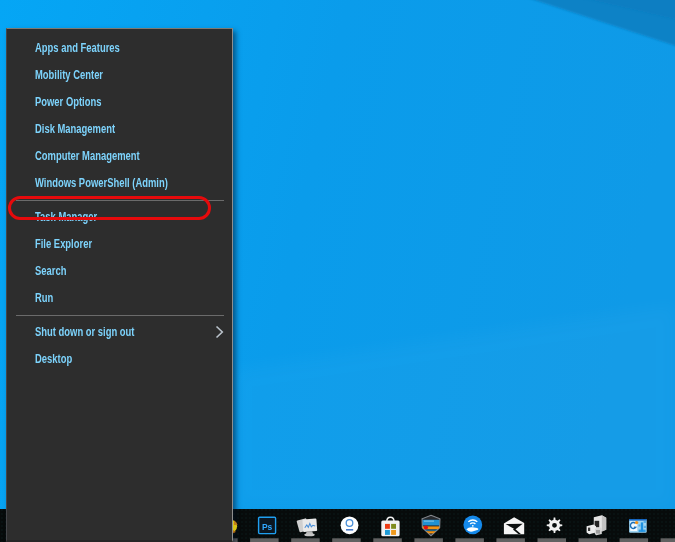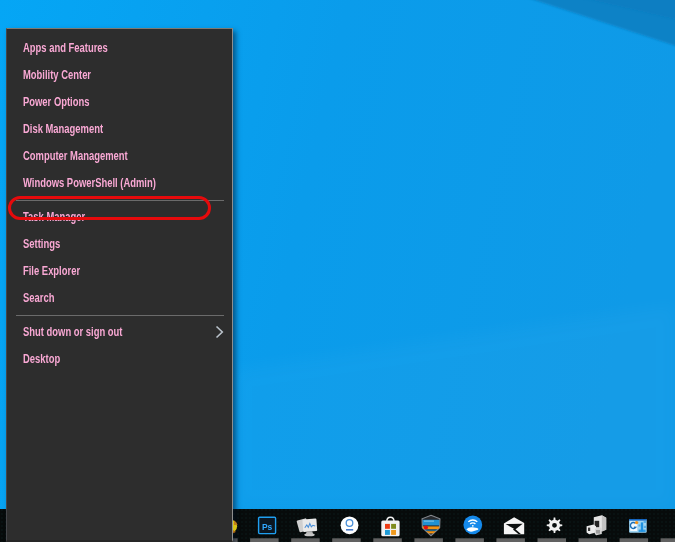"Apps and Features" .mi { color: #f9a8d4 -> #7dd3fc; padding-left: 16px -> 28px }
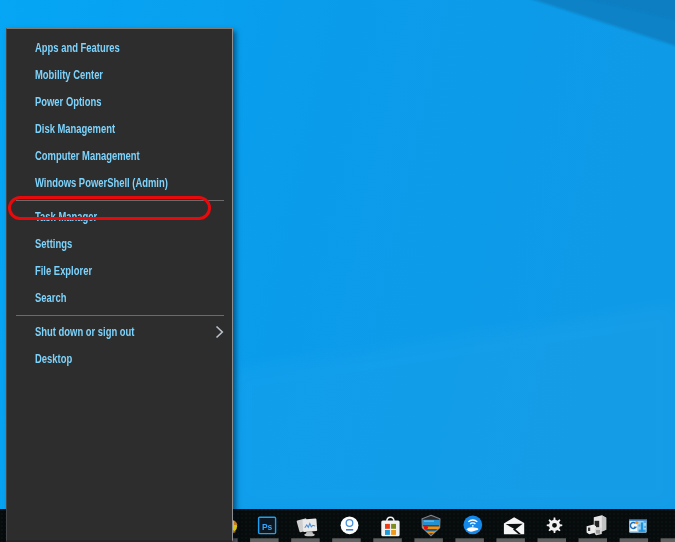"Settings" div.mi { html: <div><span>Settings</span></div> -> none }
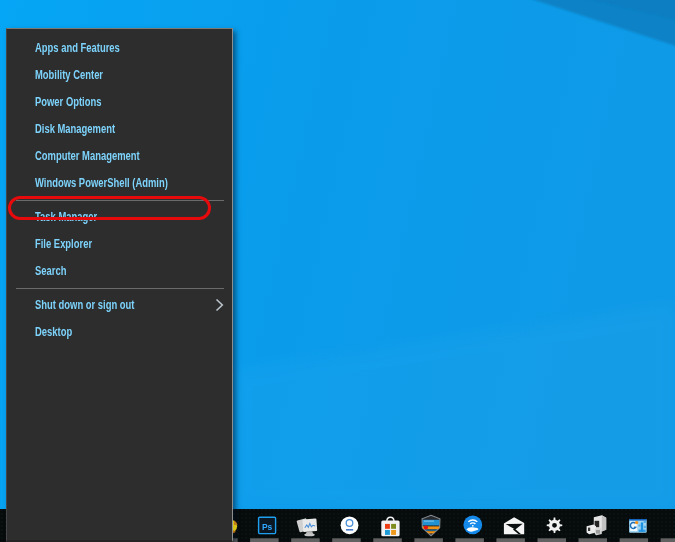"Run" div.mi { html: none -> <div><span>Run</span></div> }
